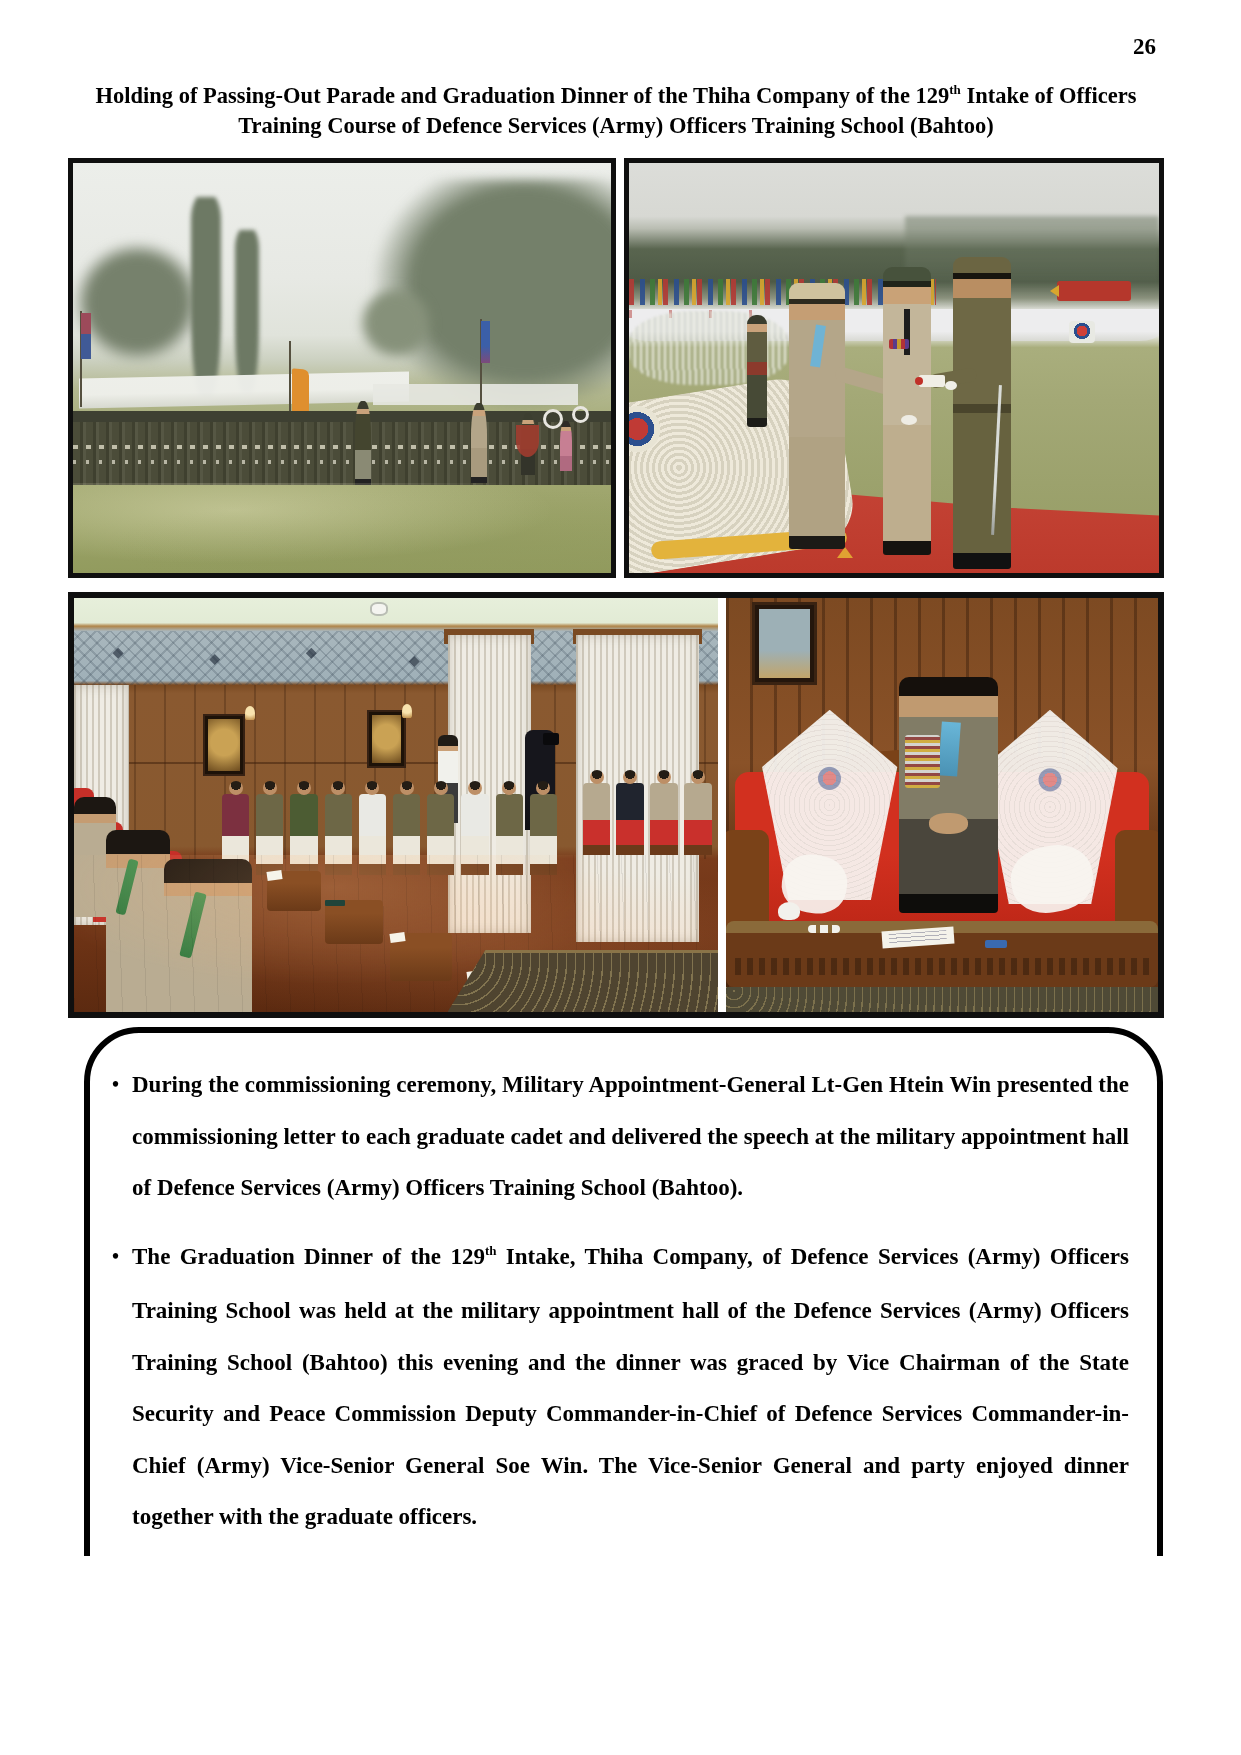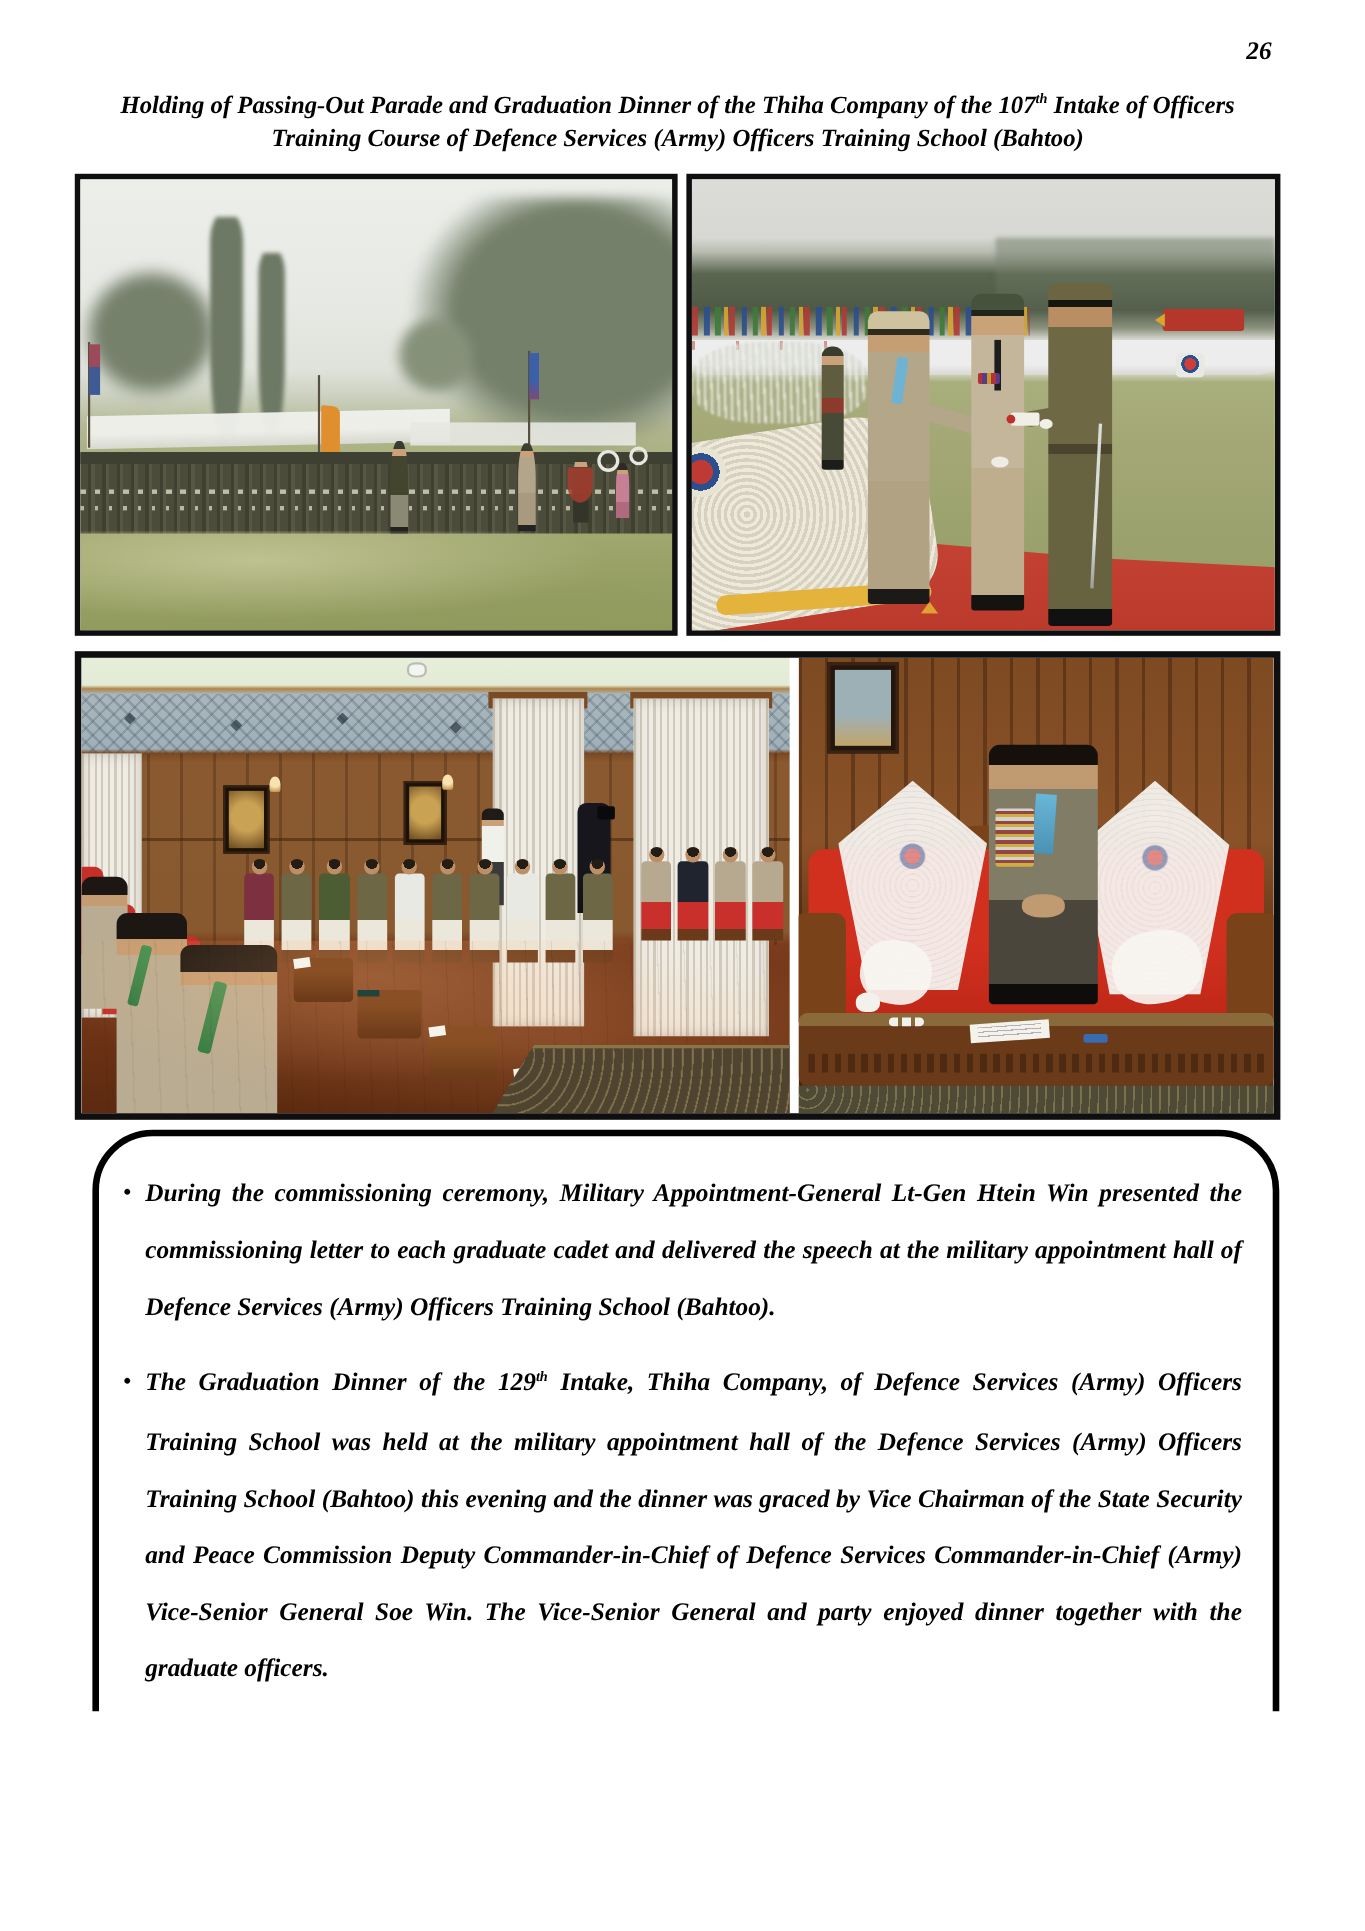"26" .page { font-style: italic -> none }
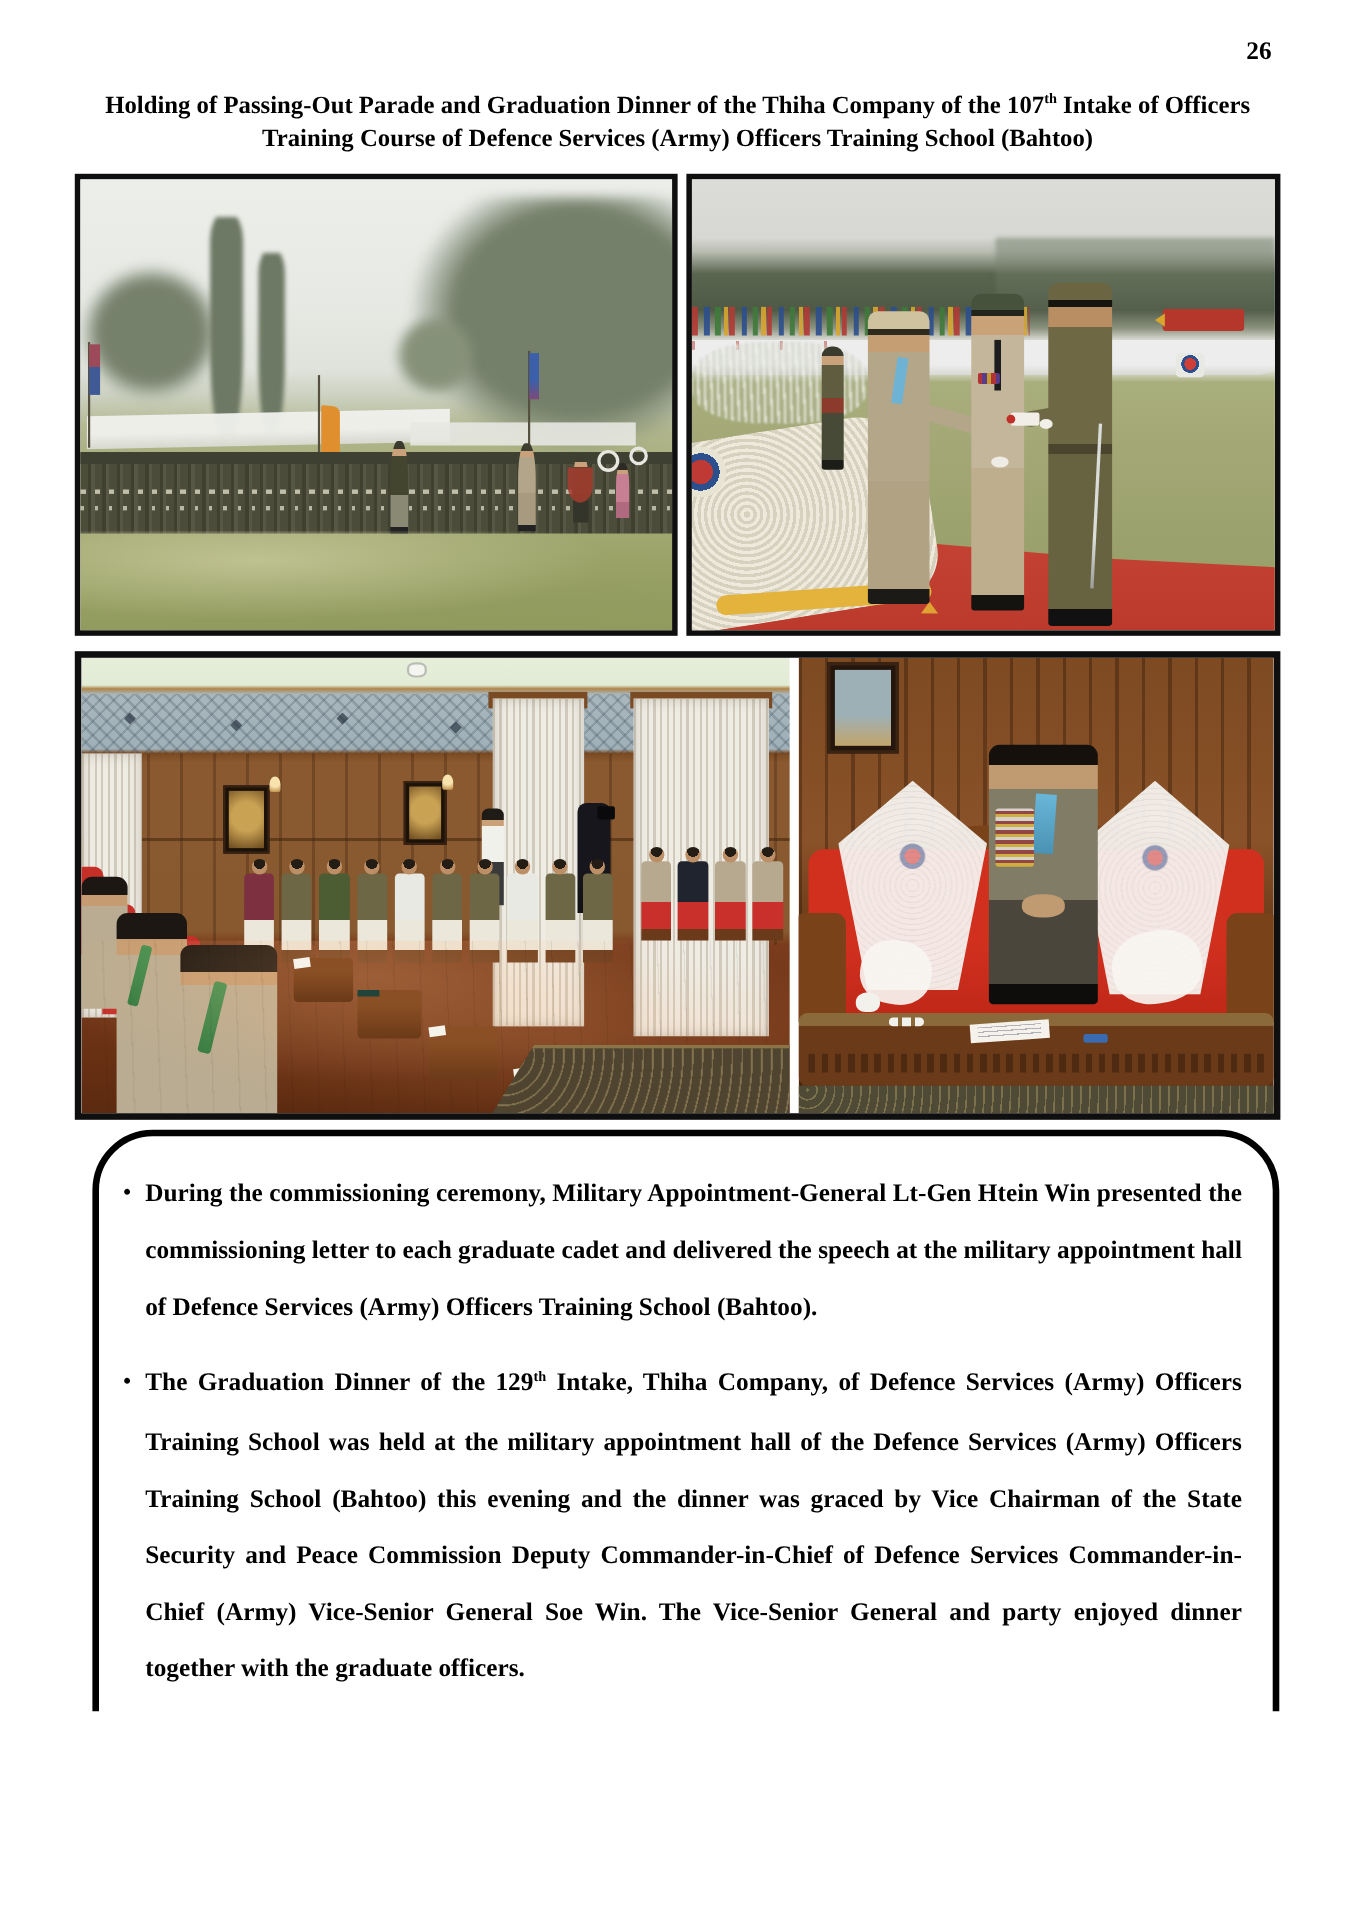"Holding of Passing-Out Parade and" span { text: 107 -> 129 }
